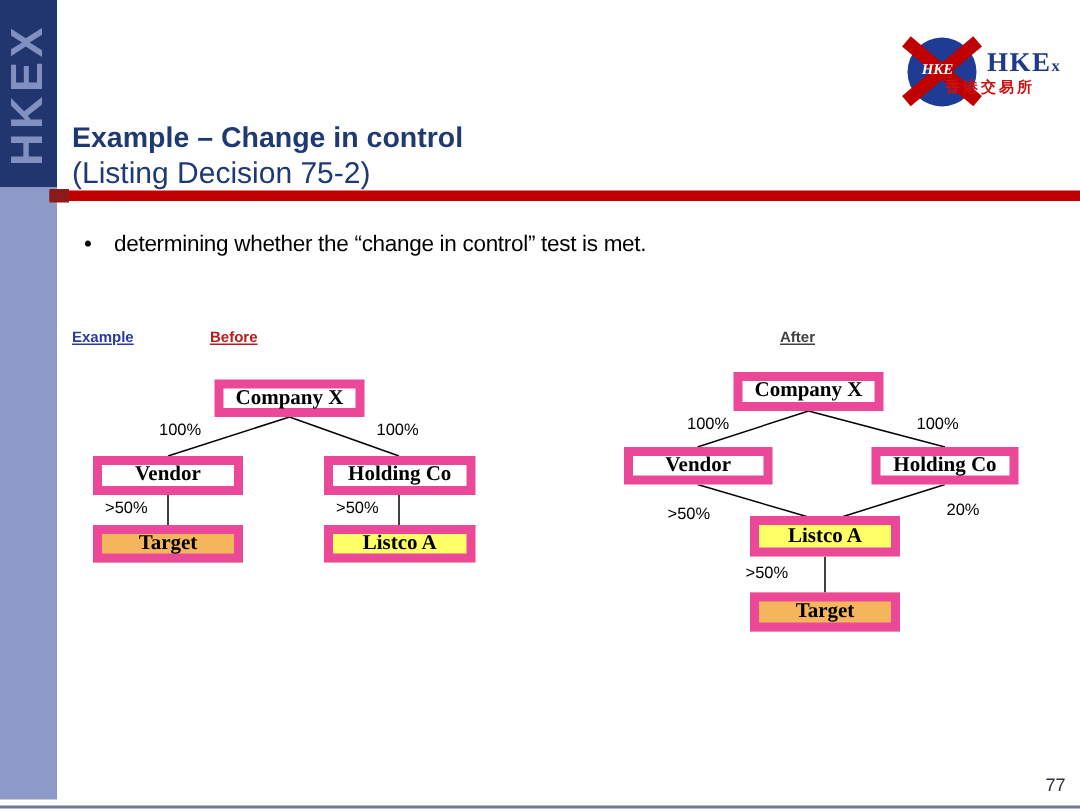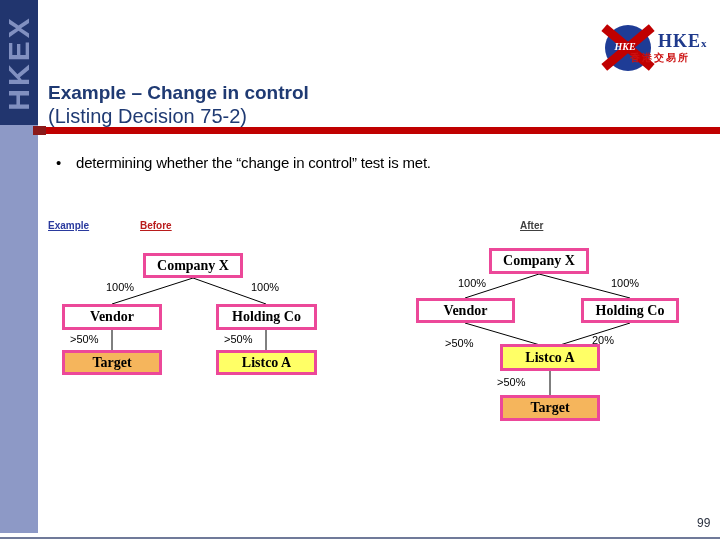"Company X" .node { border: 3px solid #ec4899 -> 6px solid #ec4899 }
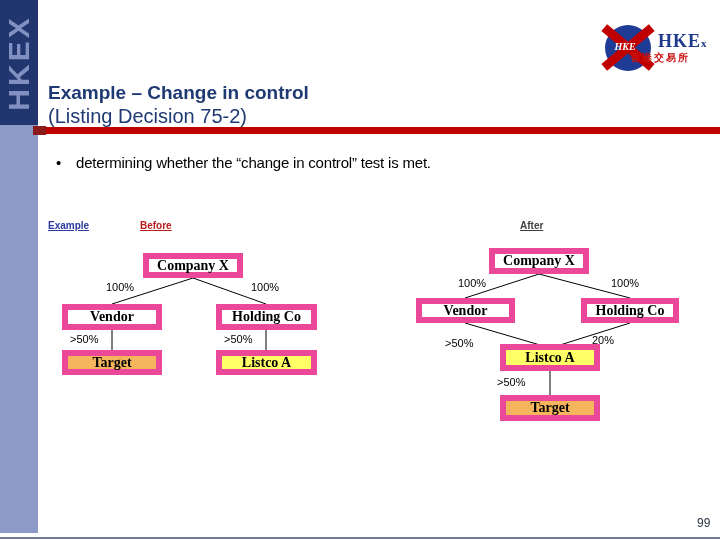"20%" div.pct { left: 592px -> 631px }
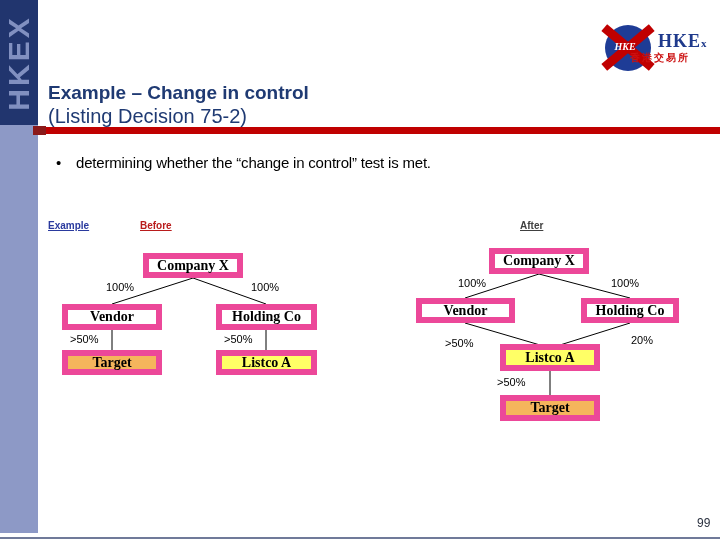"99" div.abs { text: 99 -> 77 }
